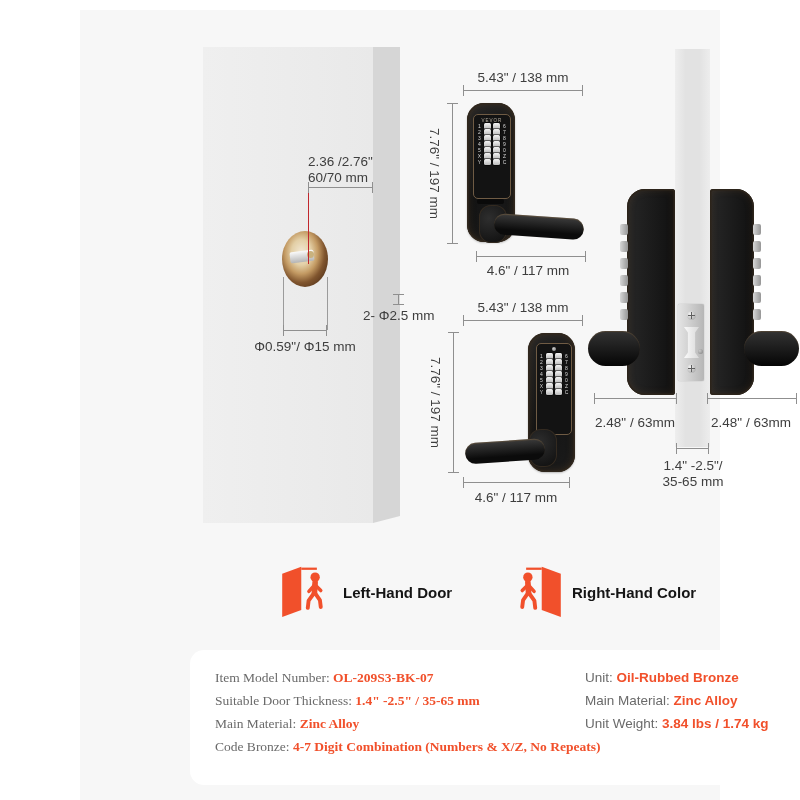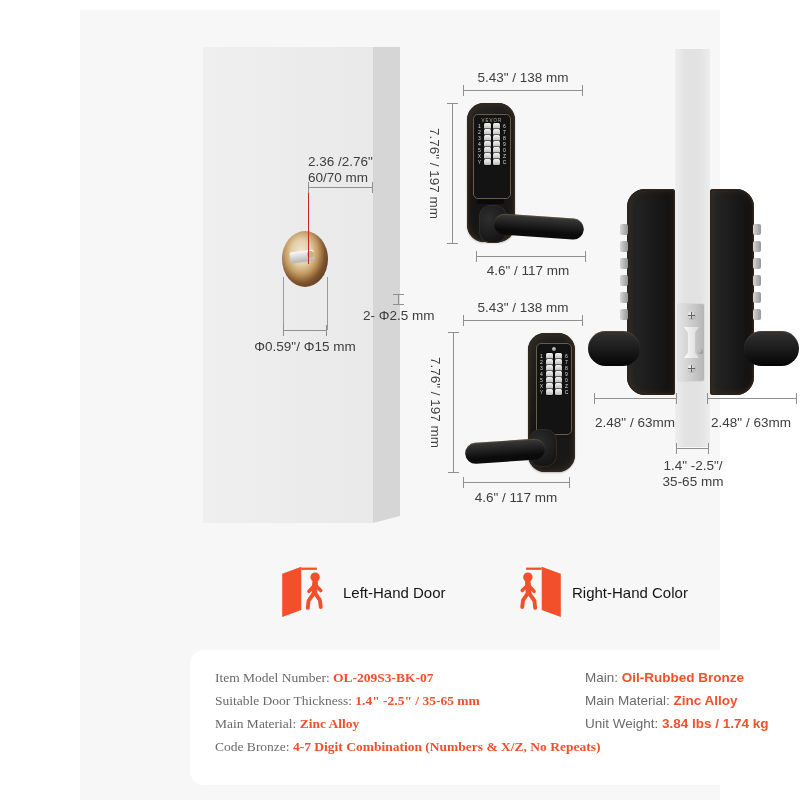"Left-Hand Door" .hlabel { font-weight: 400 -> 700 }
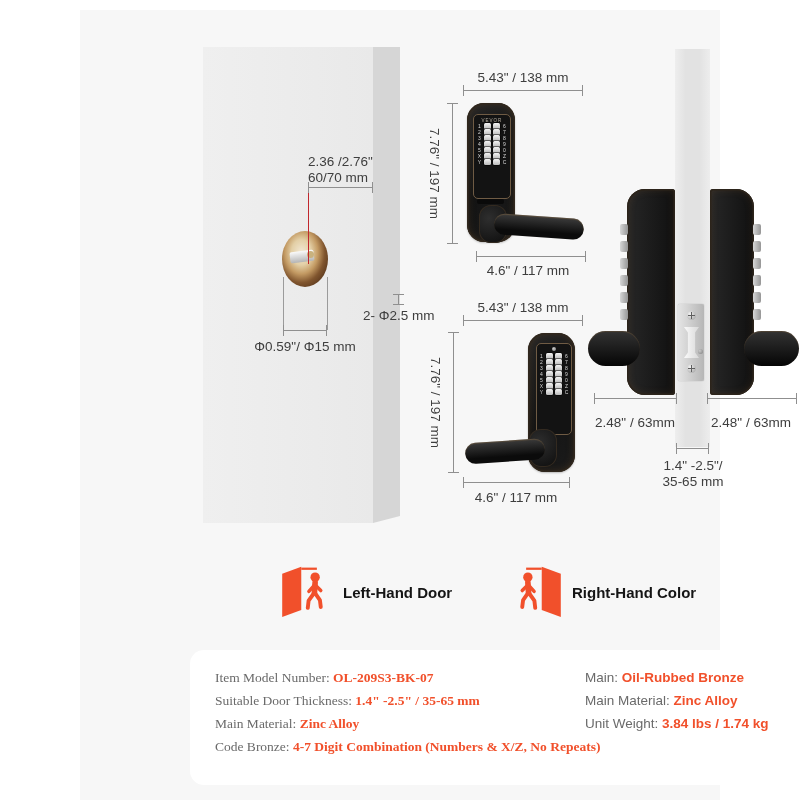"Main:" span.lab { text: Main -> Unit }
